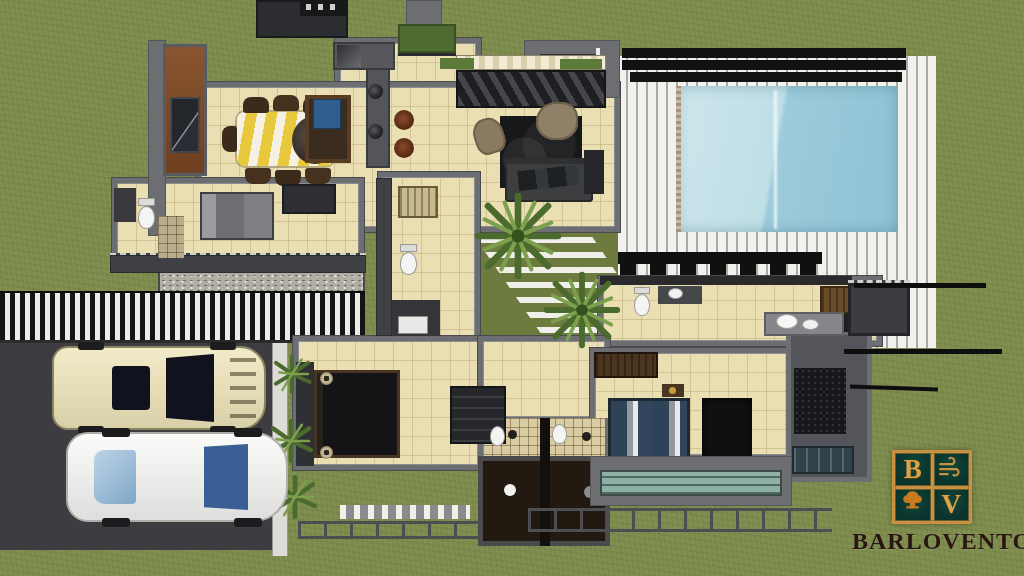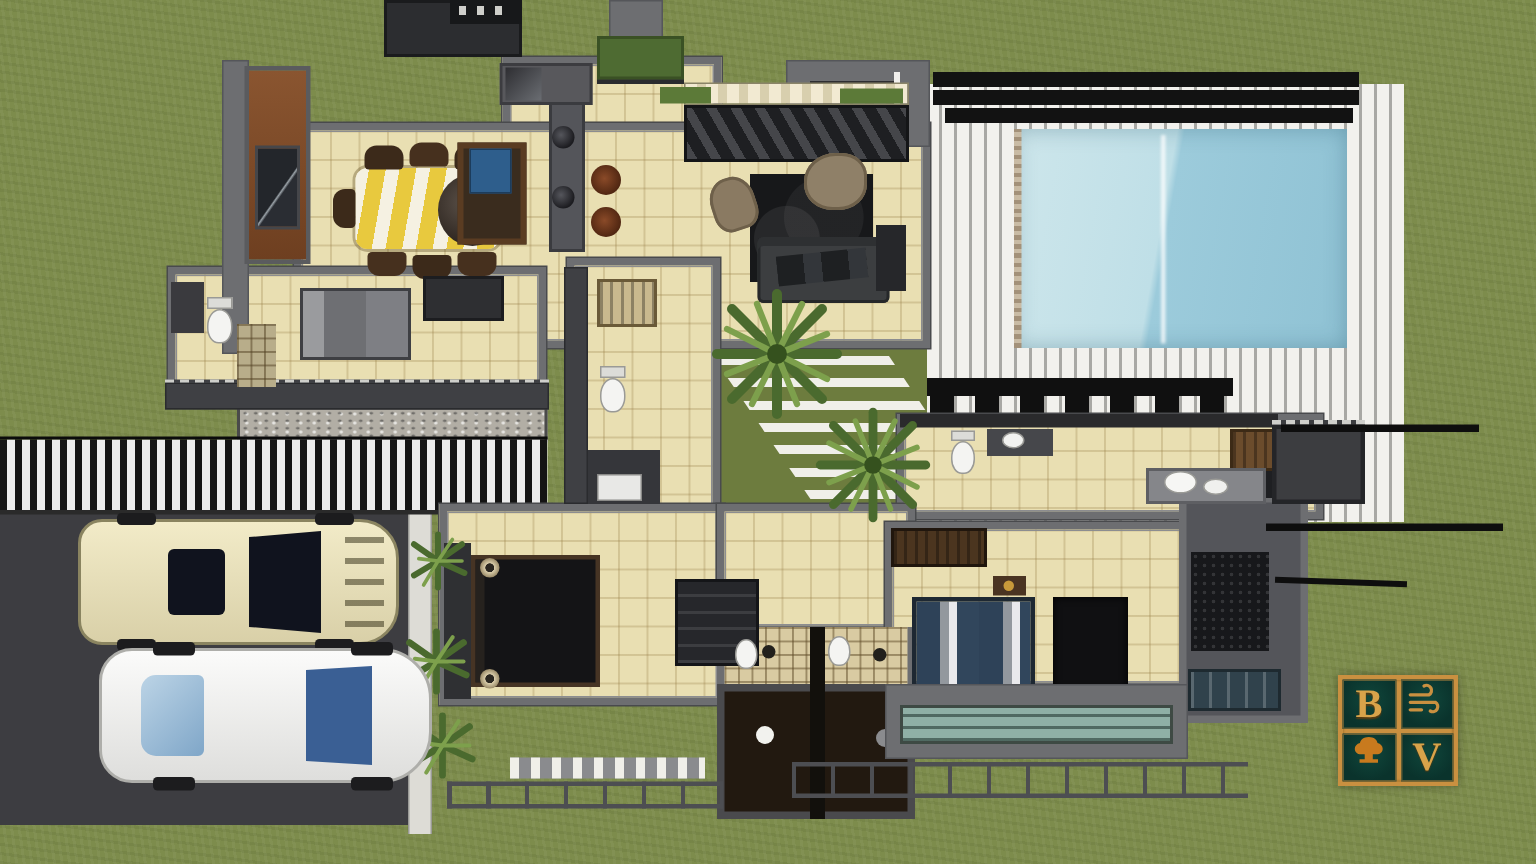"BARLOVENTO" div.abs { html: none -> <div>BARLOVENTO</div> }
